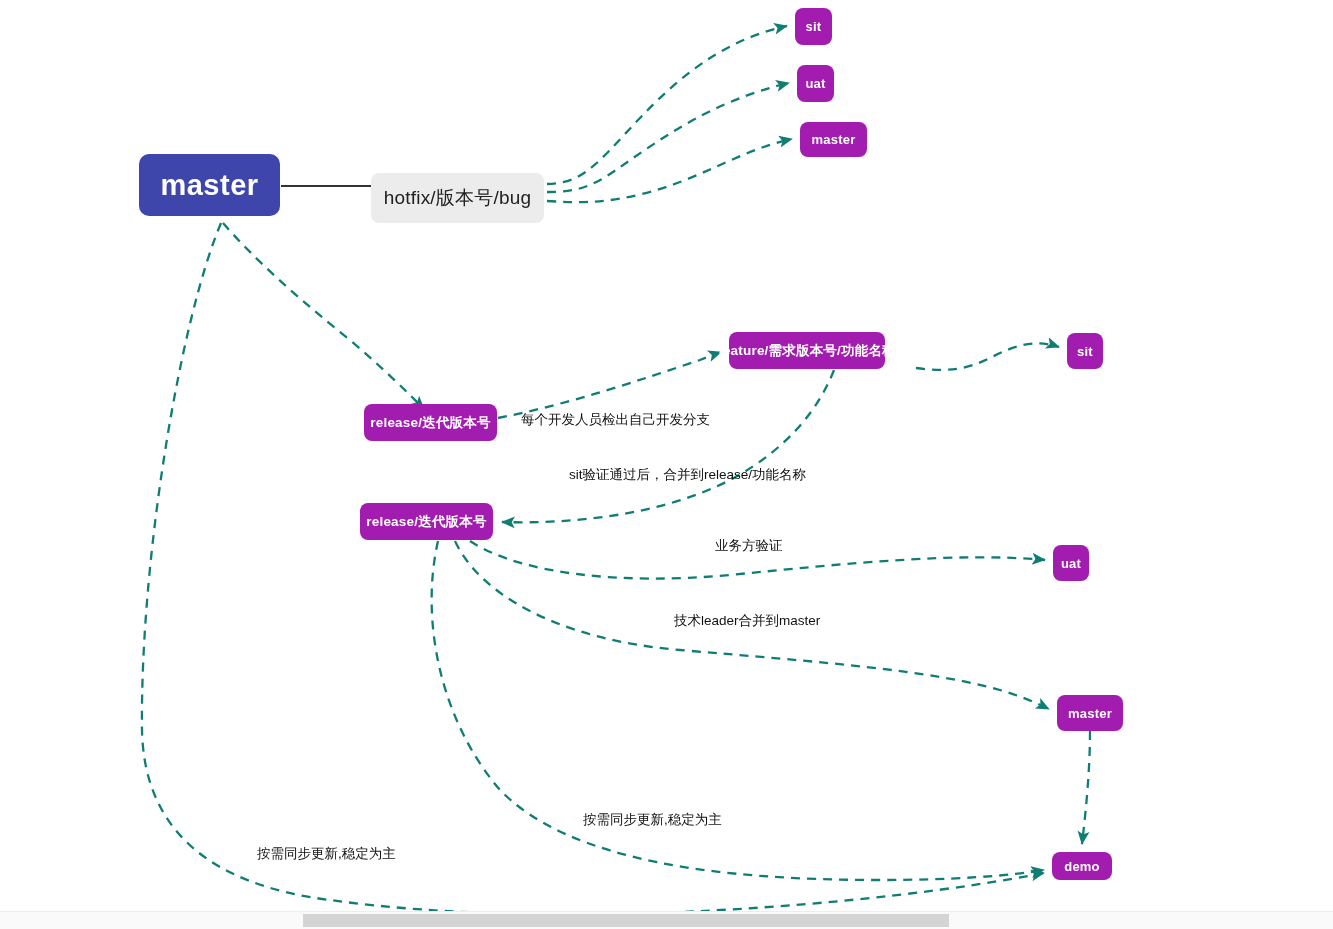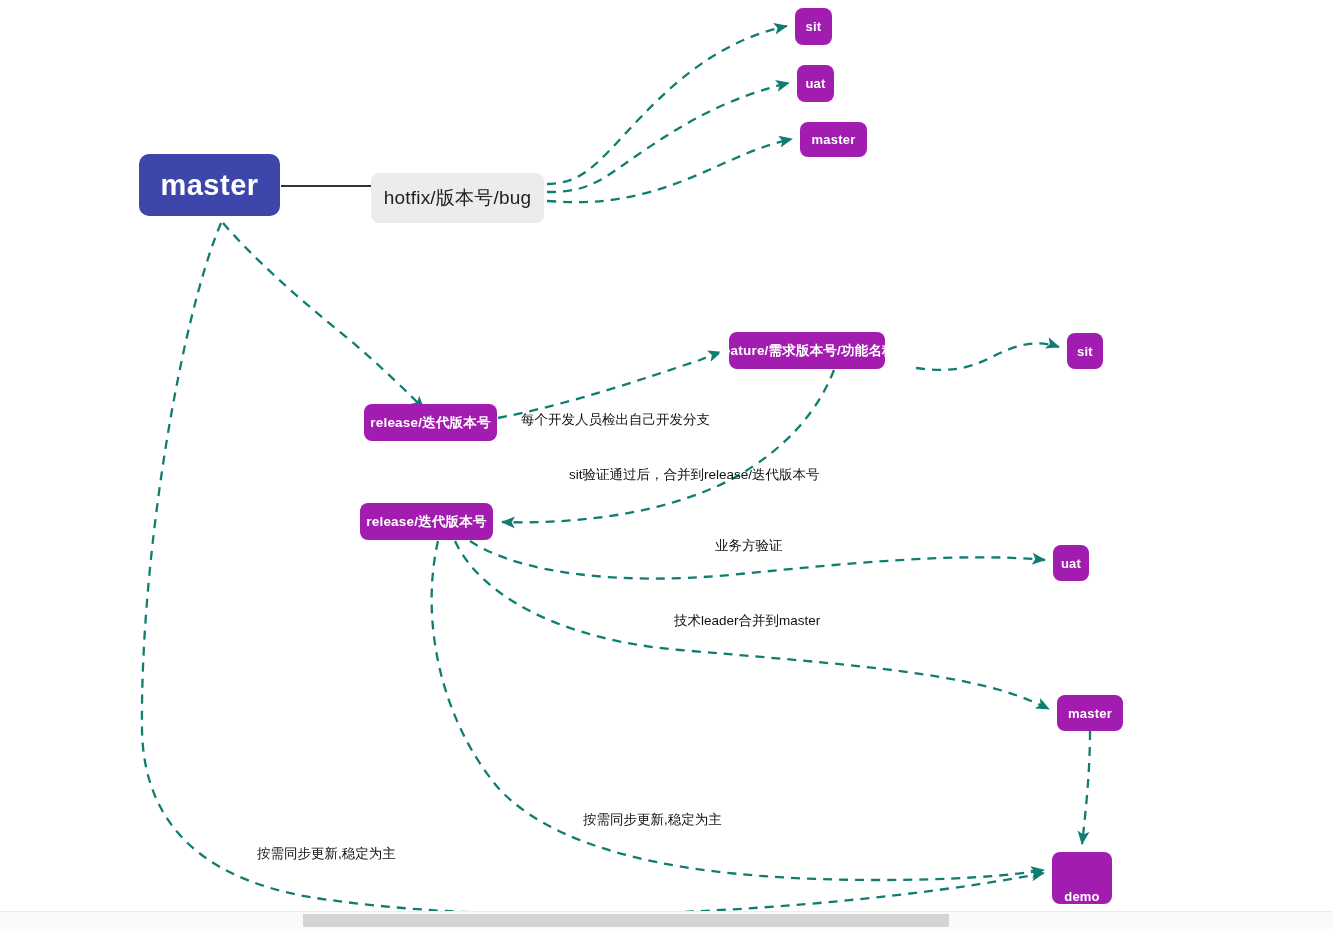"sit验证通过后，合并到release/迭代版本号" div.edge-label { text: release/迭代版本号 -> release/功能名称 }
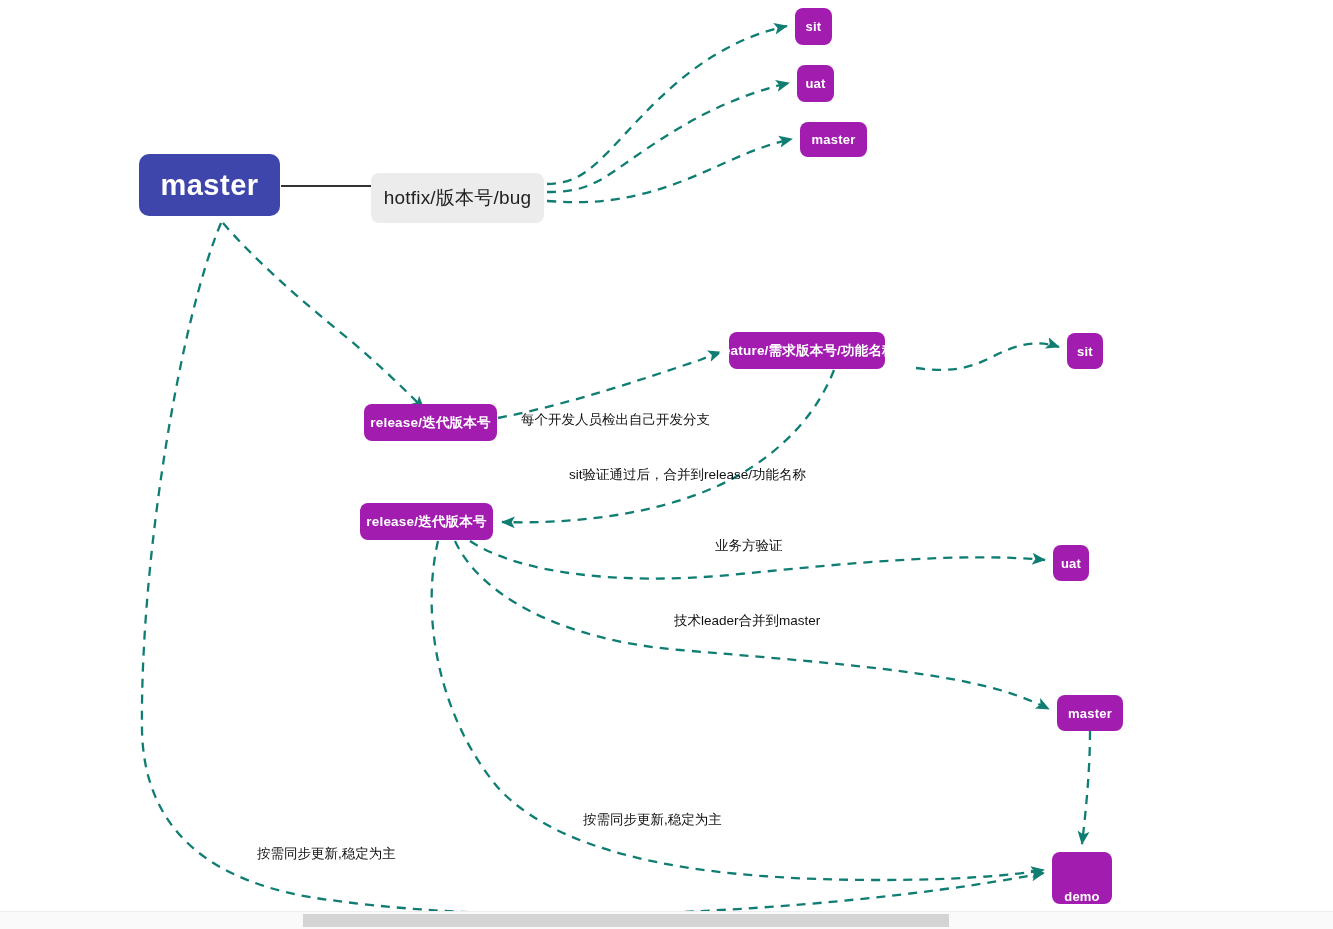"demo" div.node { align-items: flex-end -> none; height: 52px -> 28px }
